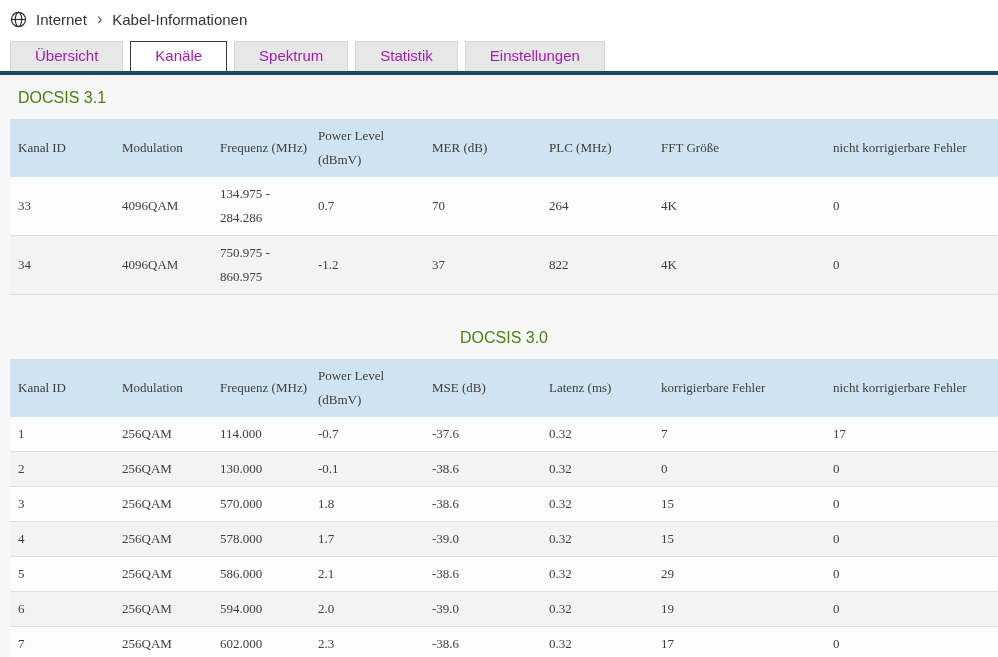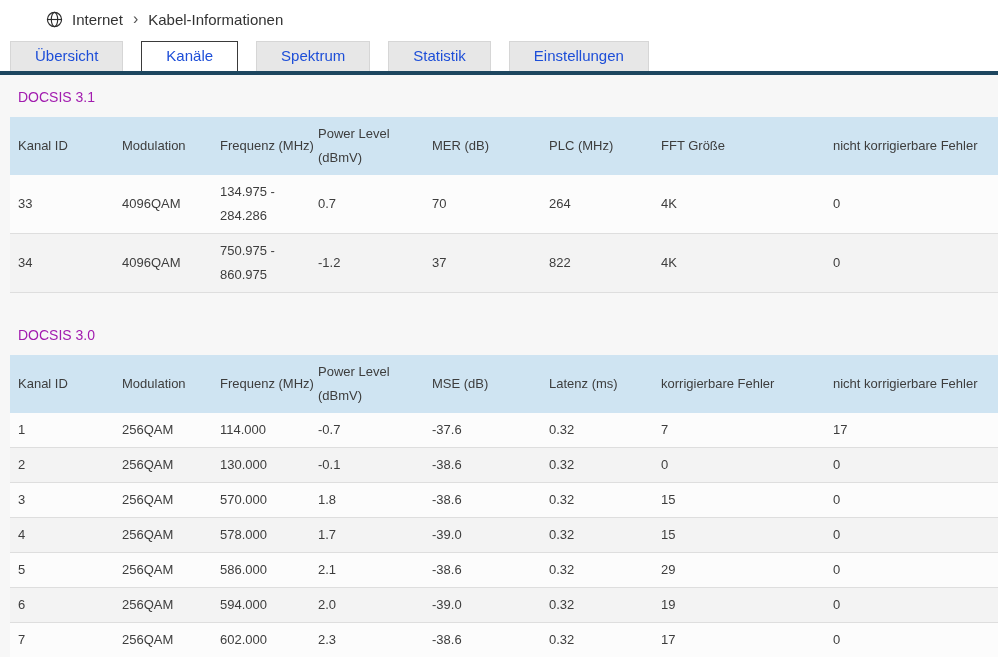"Internet" .breadcrumb-bar { margin-left: 36px -> none }
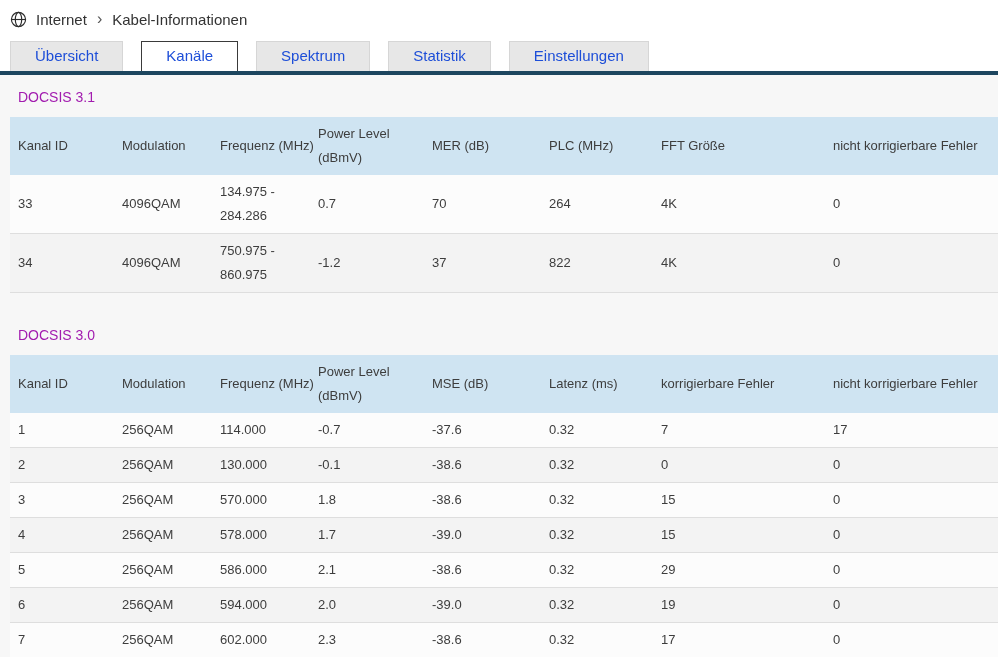"Übersicht" .tab { color: #1d4ed8 -> #a21caf; margin-right: 18px -> 7px }
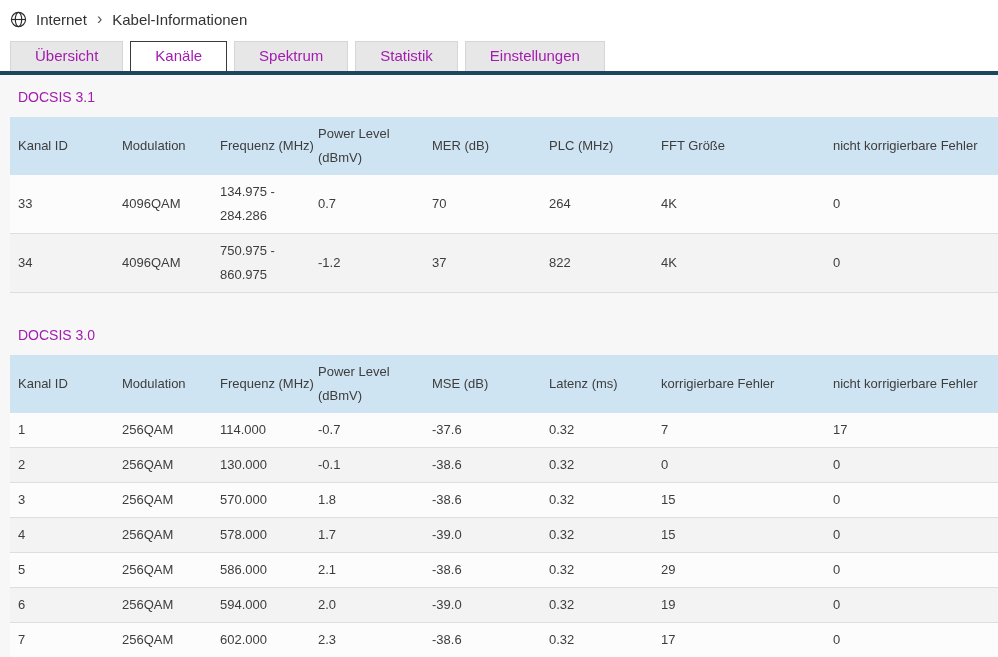"DOCSIS 3.1" .section-title { color: #a21caf -> #4d7c0f; font-size: 14px -> 16px }
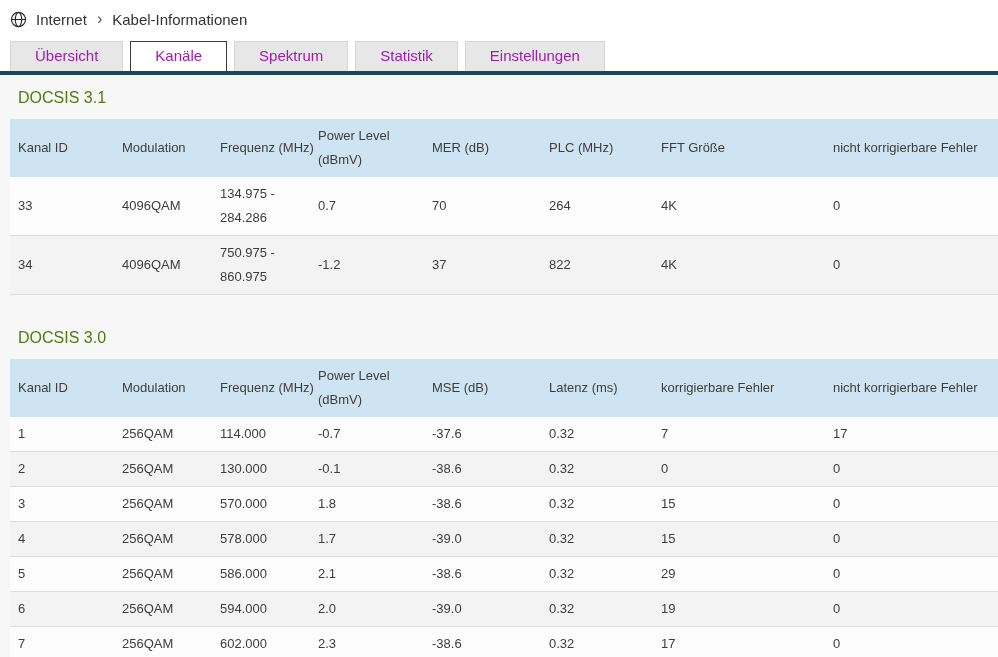"Kanal ID" .data-table { font-family: none -> Liberation Serif, serif }
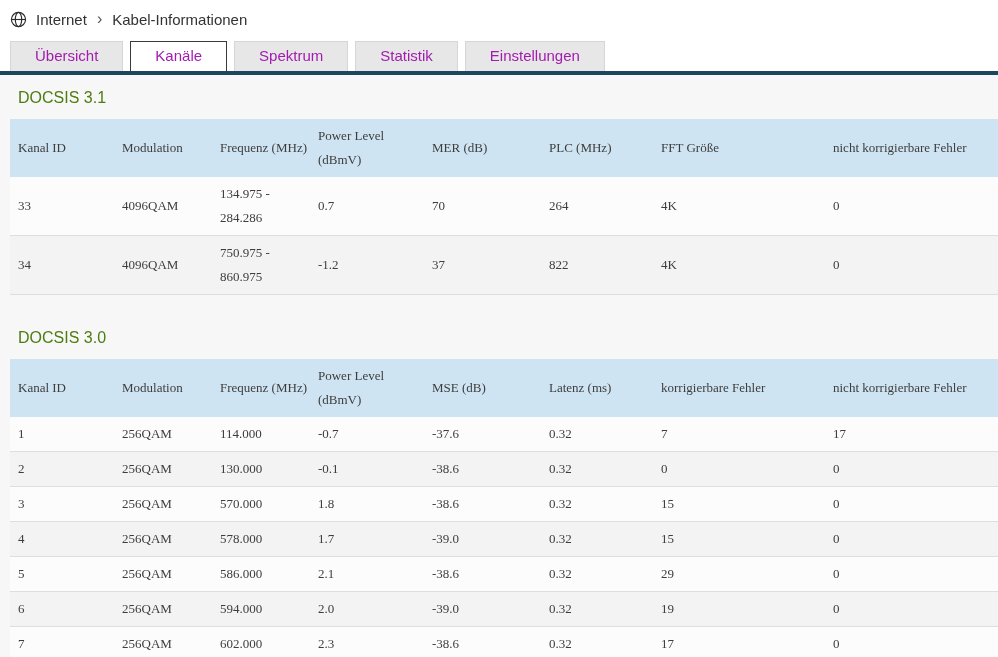"DOCSIS 3.0" .section + .section .section-title { text-align: none -> center }
